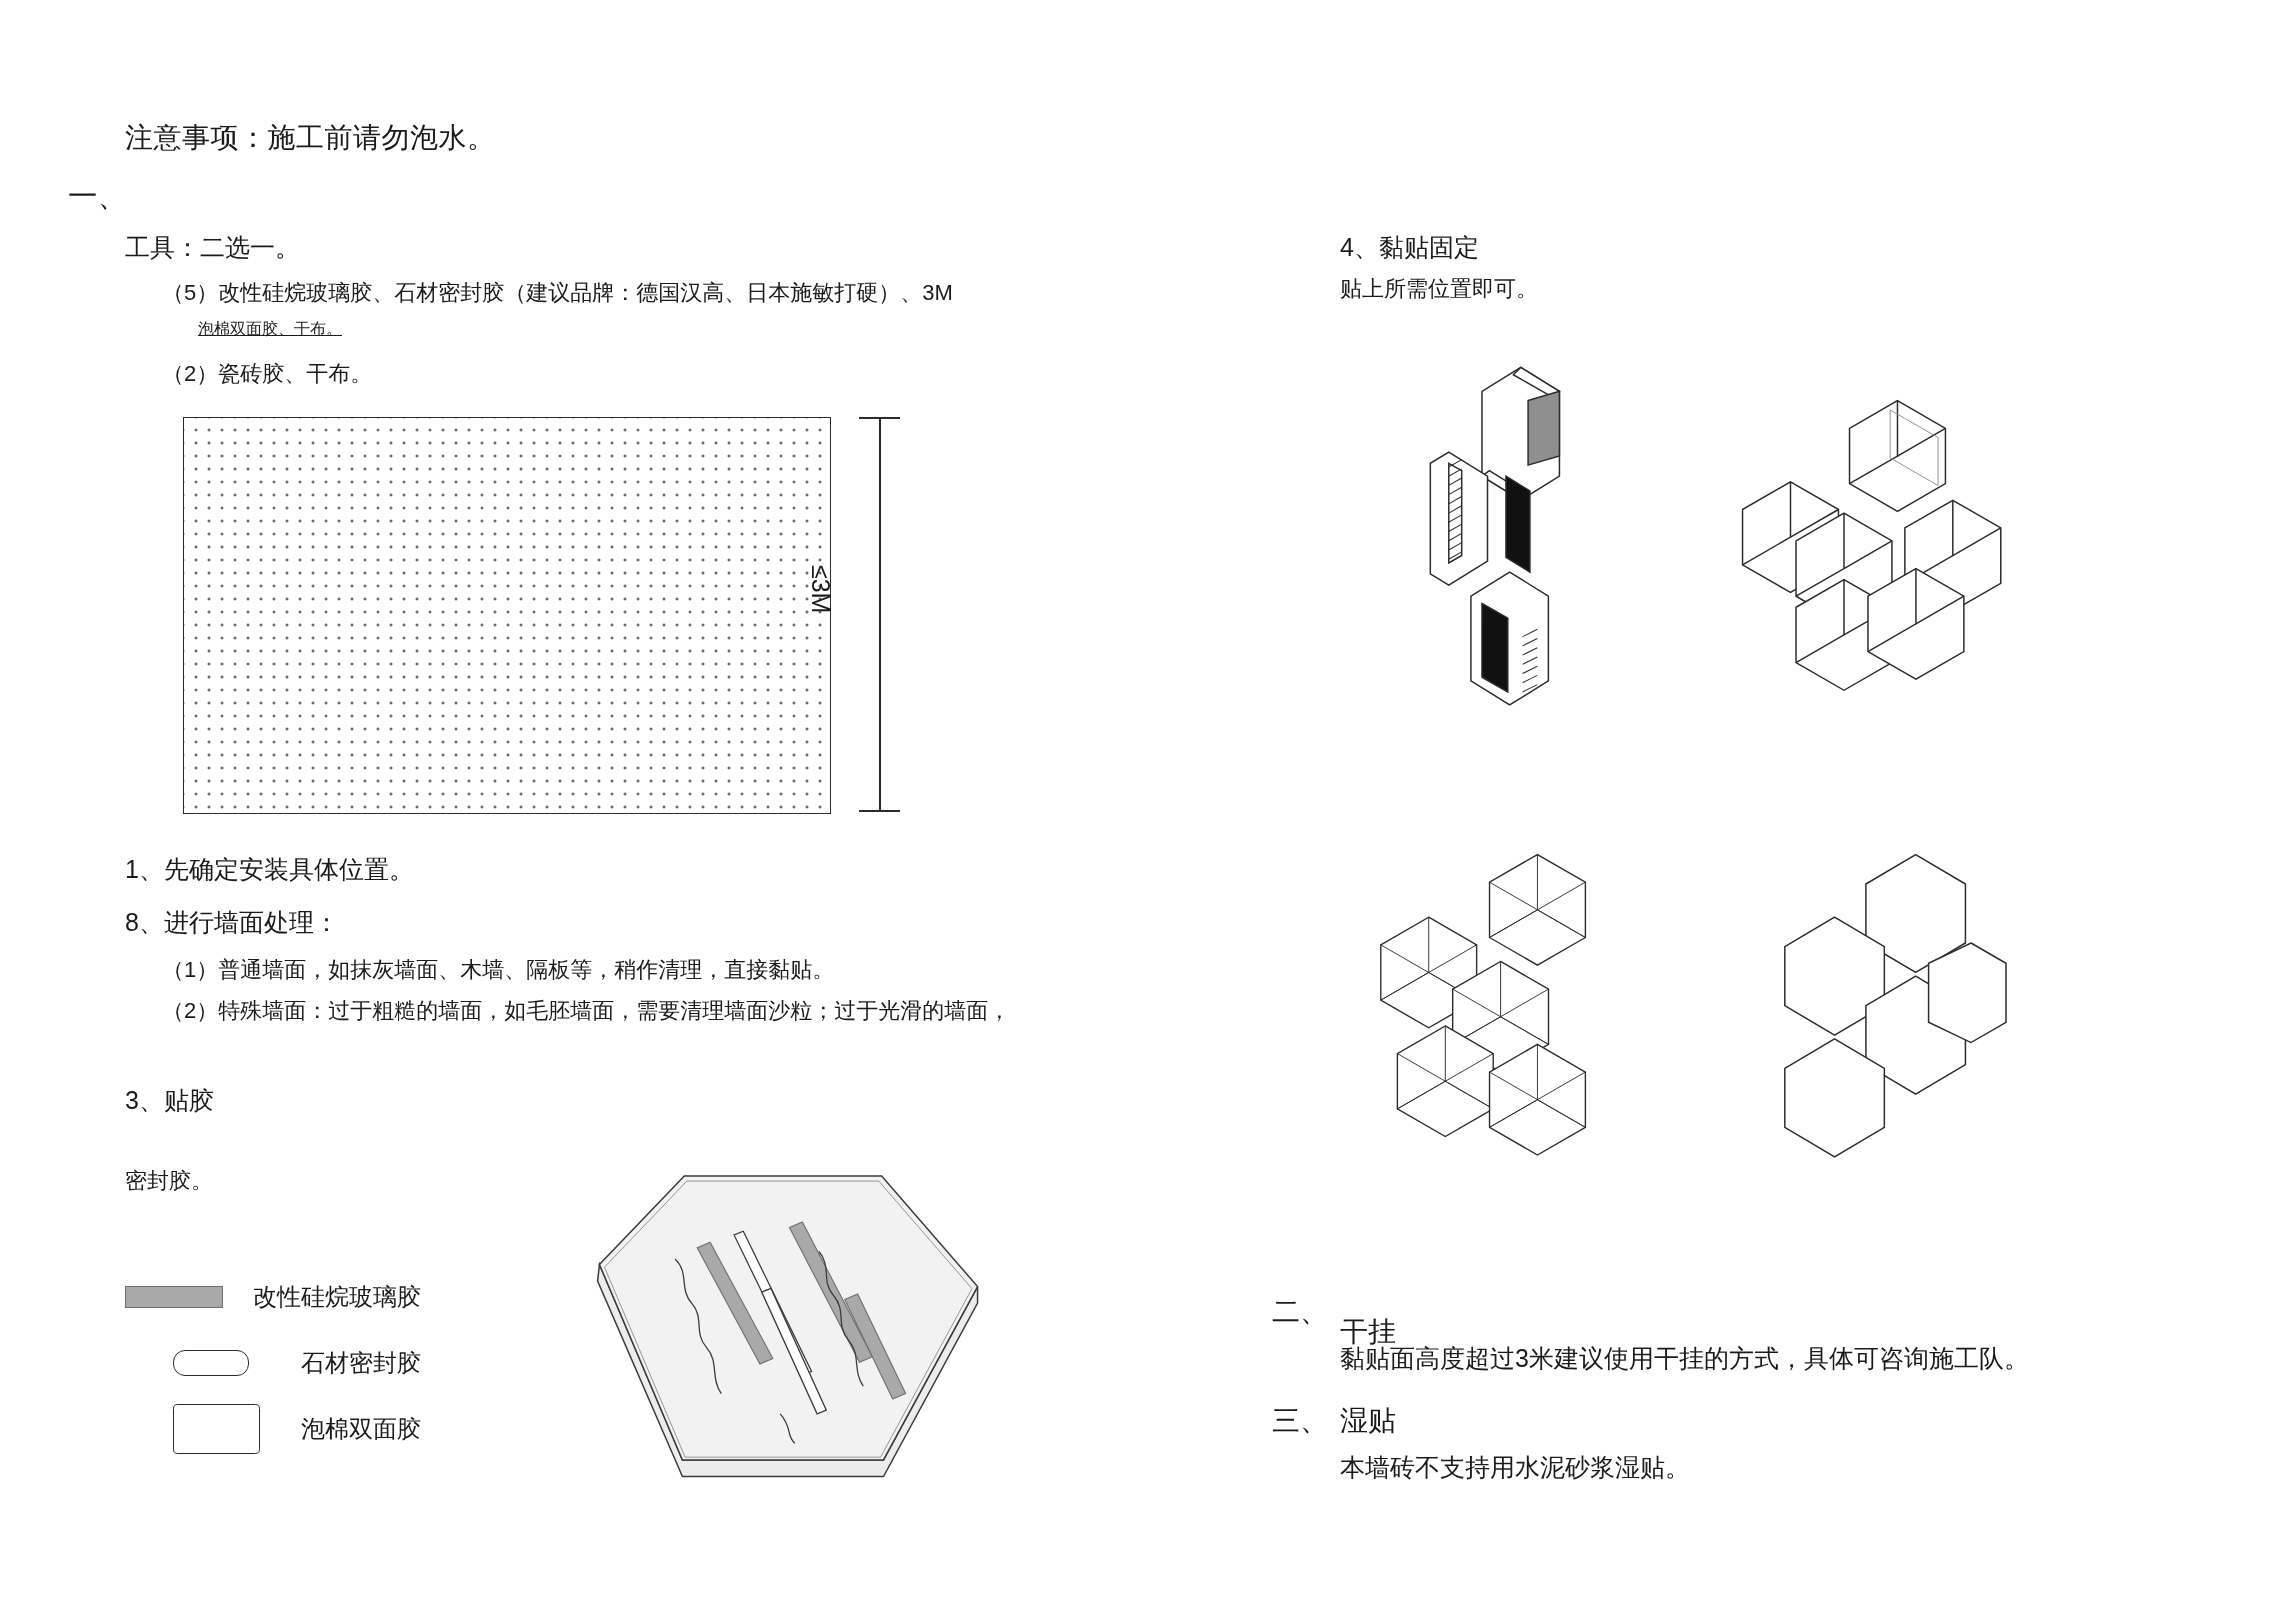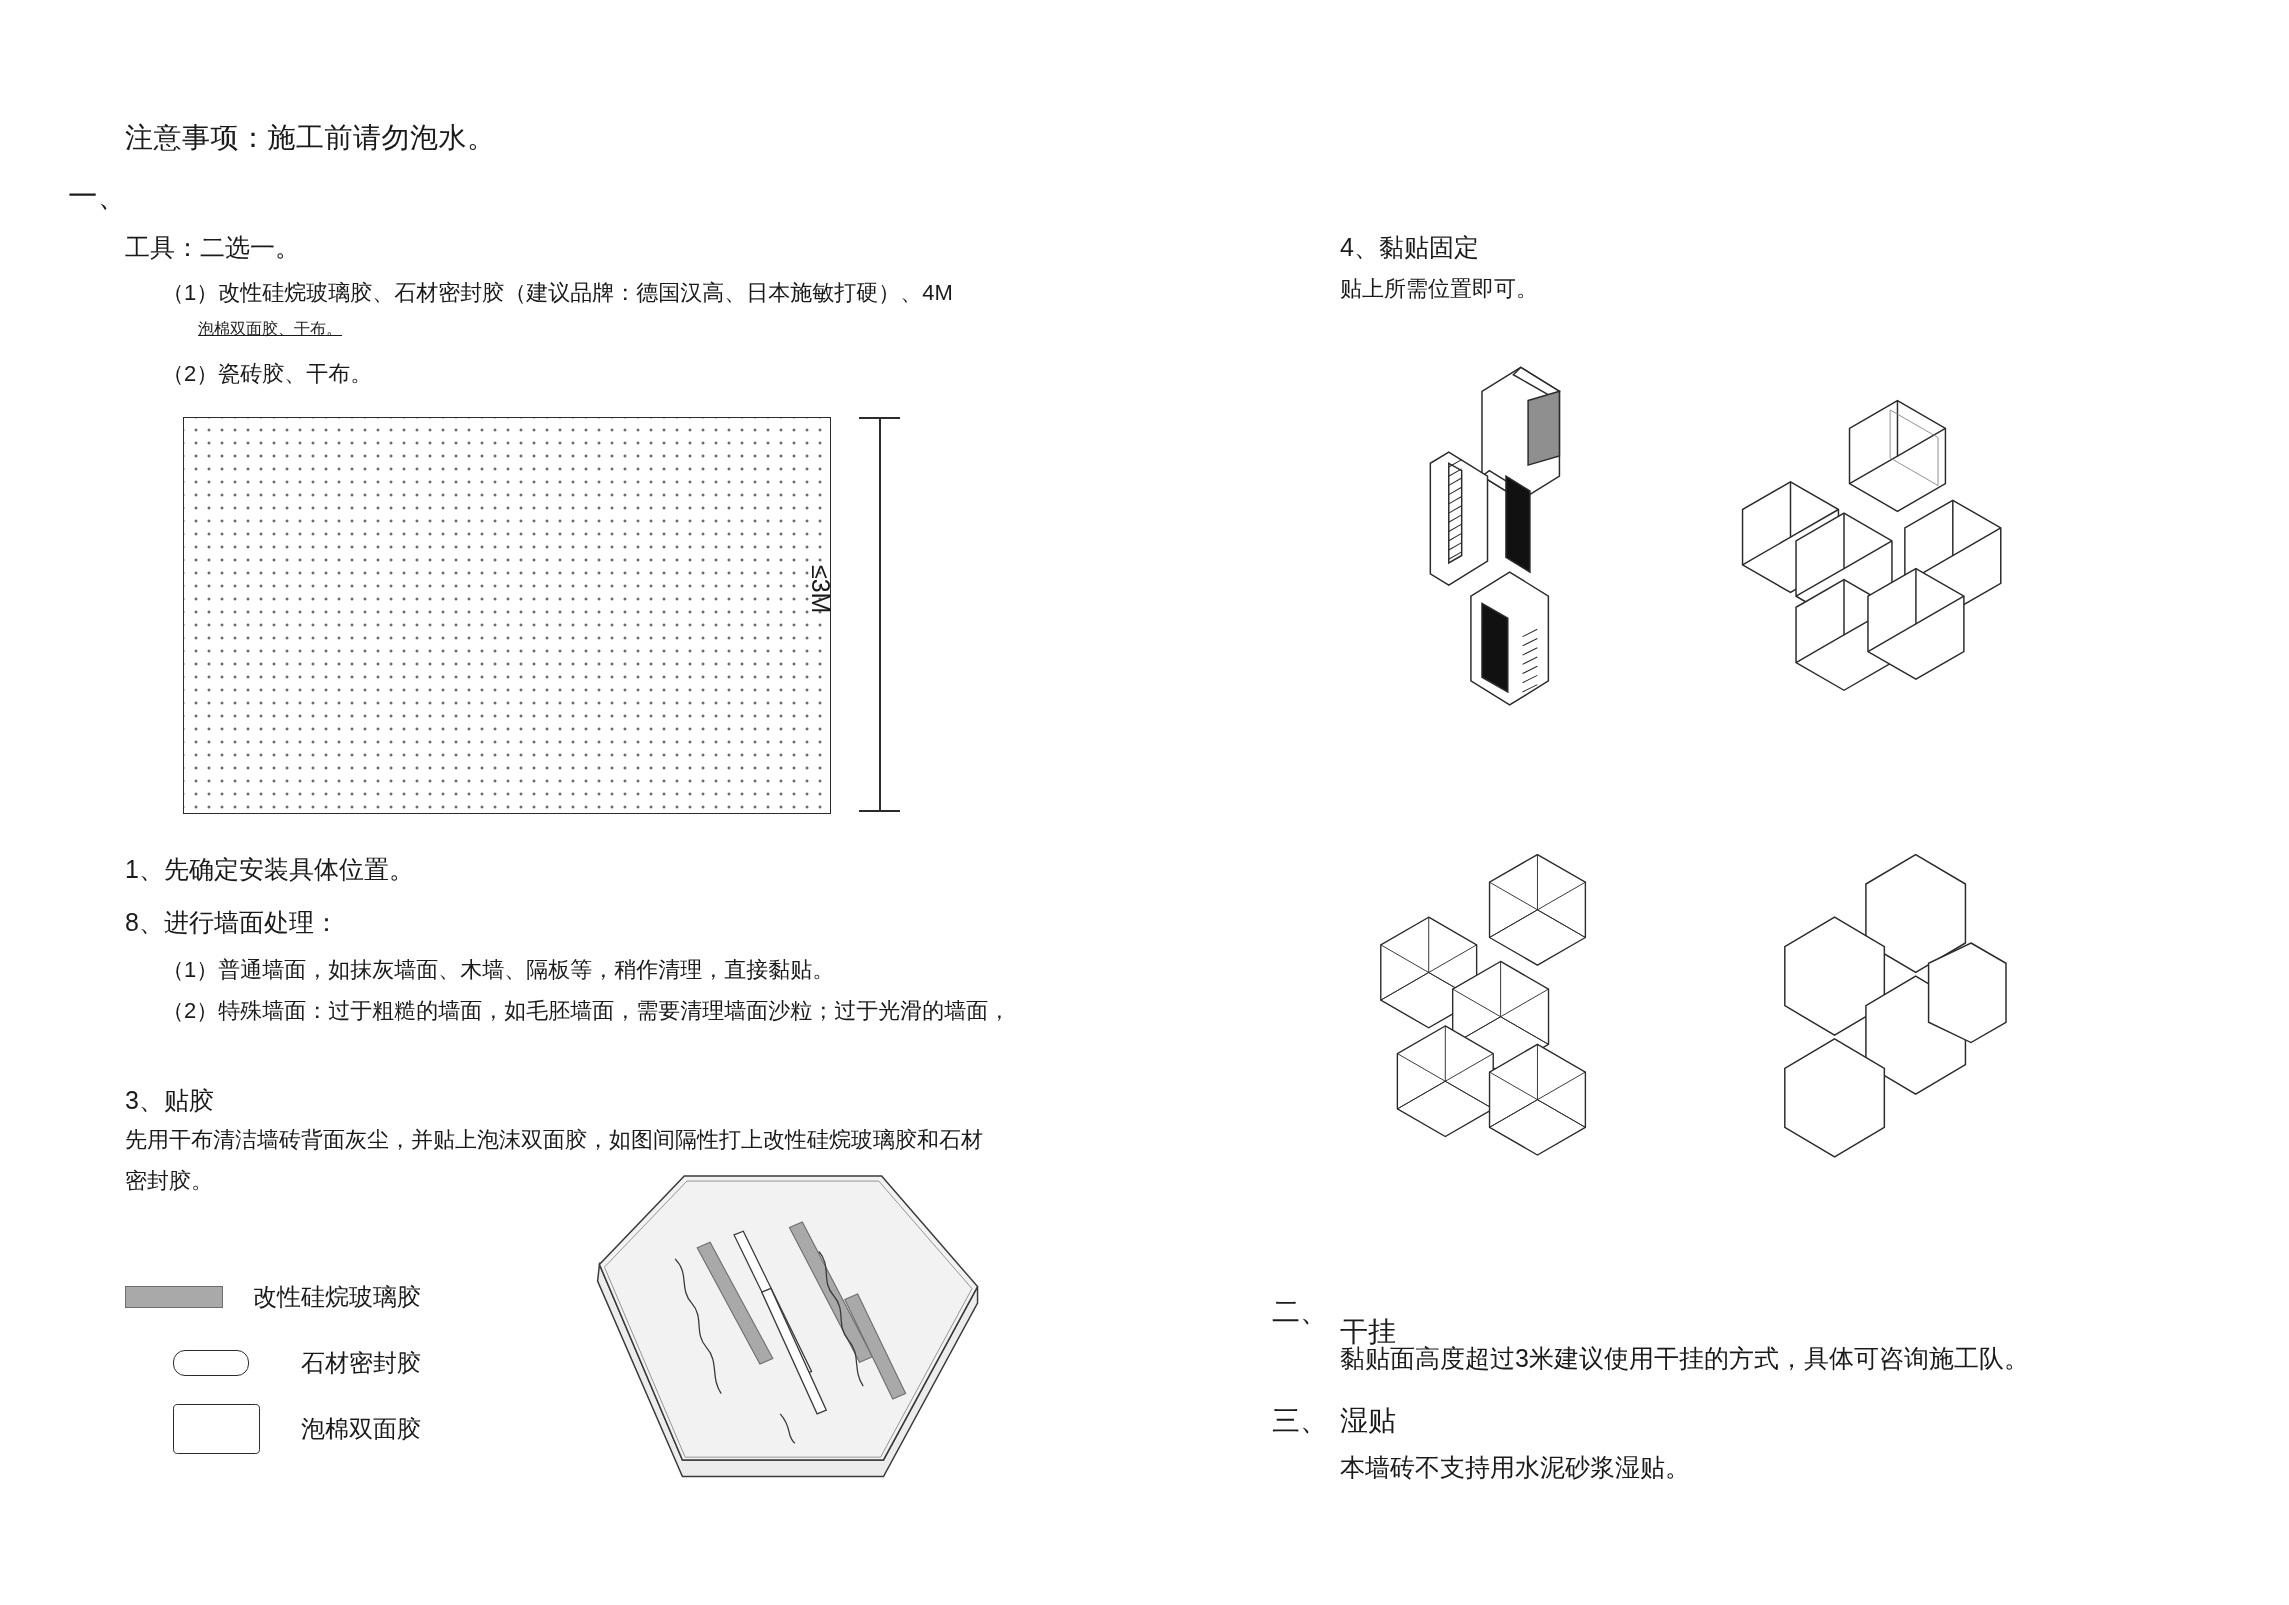"（1）改性硅烷玻璃胶、石材密封胶（建议品牌：德国汉高、日本施敏打硬）、4M" div.t { text: 1）改性硅烷玻璃胶、石材密封胶（建议品牌：德国汉高、日本施敏打硬）、4M -> 5）改性硅烷玻璃胶、石材密封胶（建议品牌：德国汉高、日本施敏打硬）、3M }
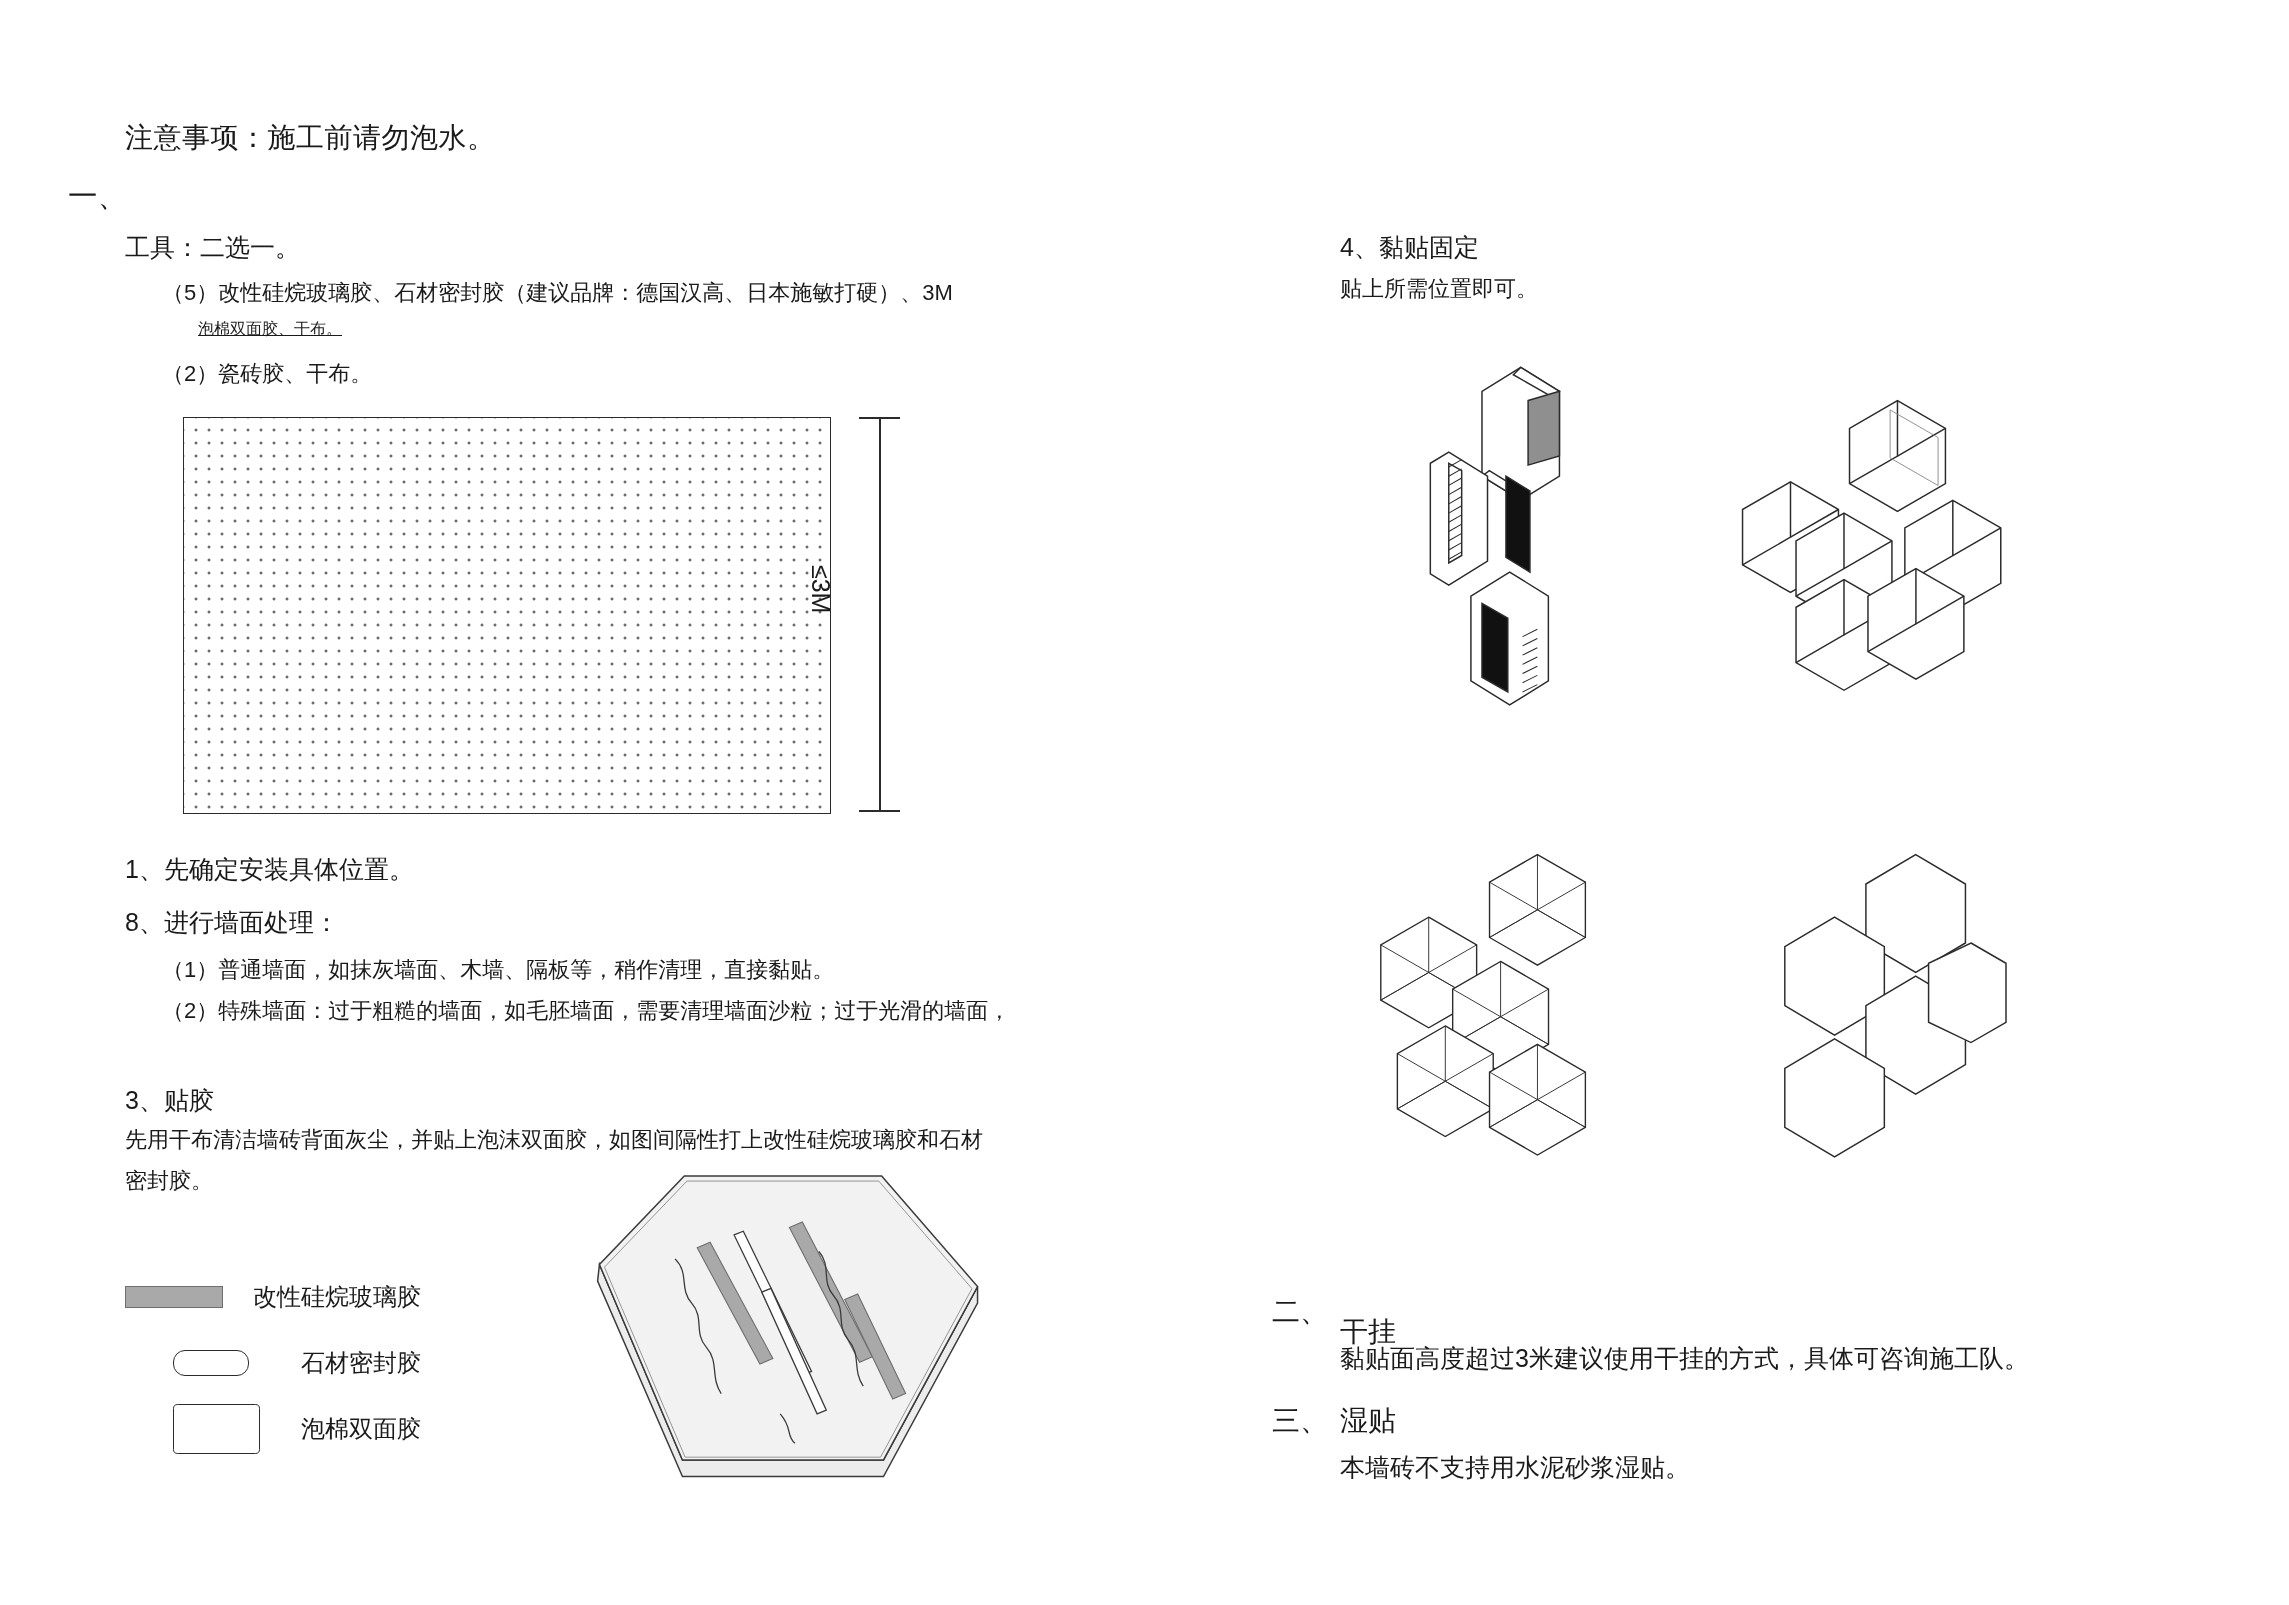"先用干布清洁墙砖背面灰尘，并贴上泡沫双面胶，如图间隔性打上改性硅烷玻璃胶和石材" div.t { html: <div>先用干布清洁墙砖背面灰尘，并贴上泡沫双面胶，如图间隔性打上改性硅烷玻璃胶和石材</div> -> none }
